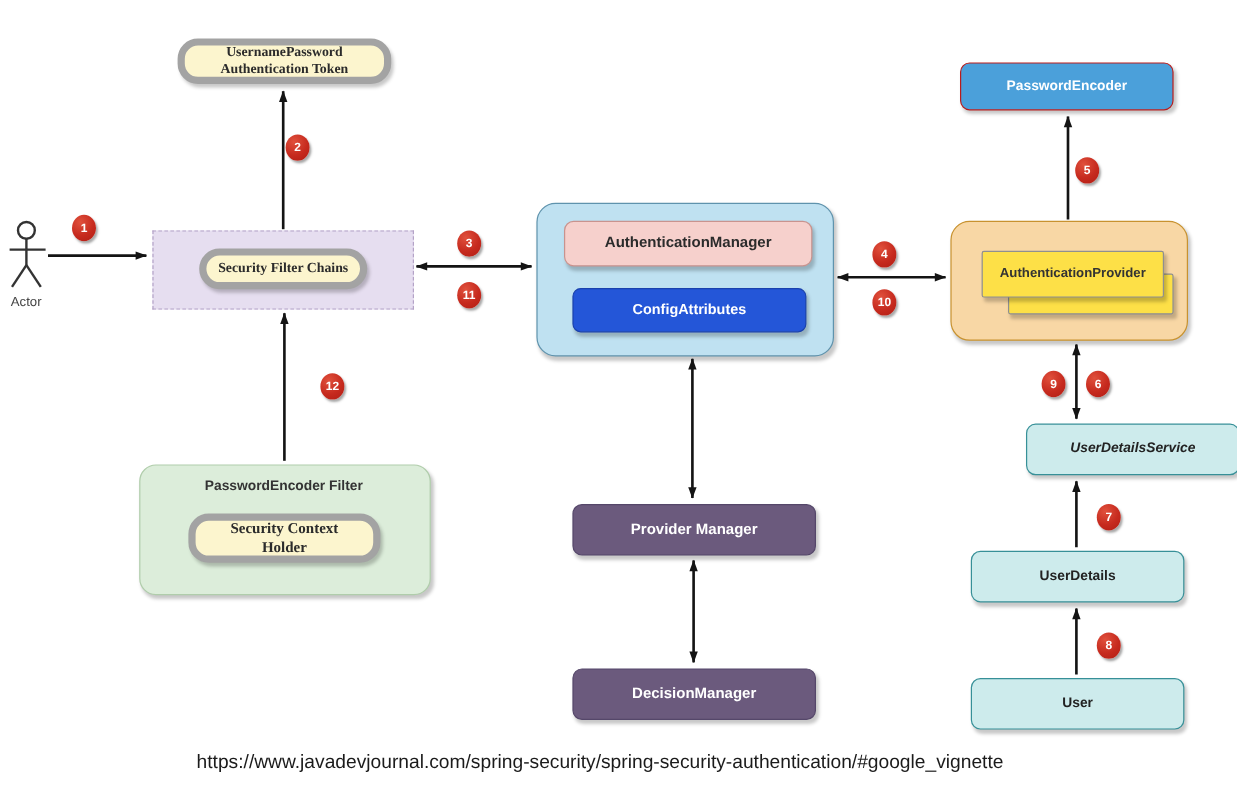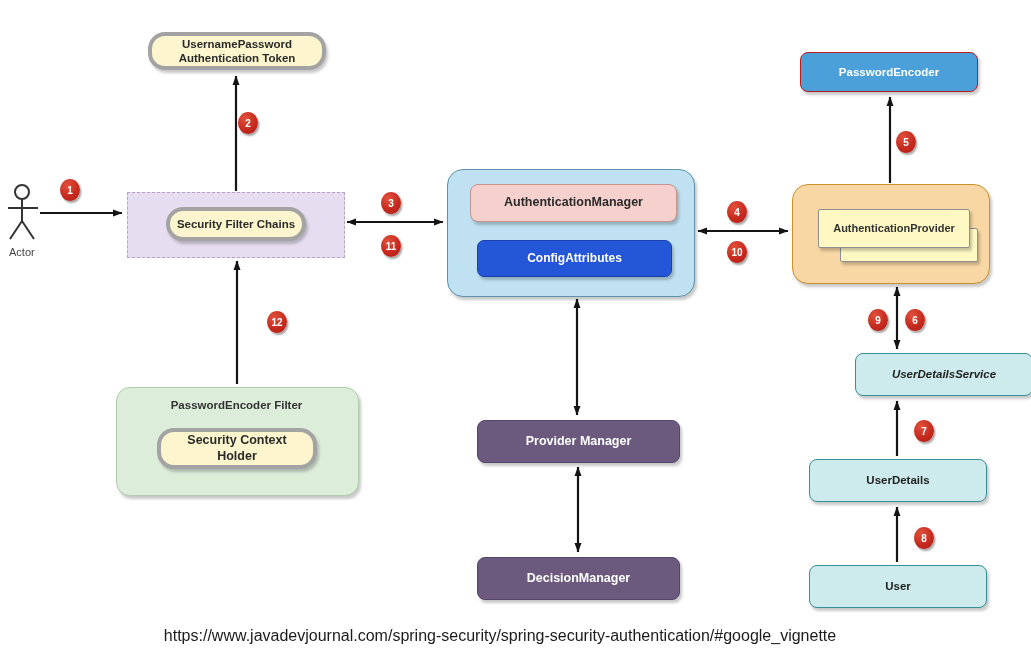"UsernamePassword" .yellow-node { border: 4px solid #a3a3a3 -> 6px solid #a3a3a3; font-family: none -> Liberation Serif, serif }
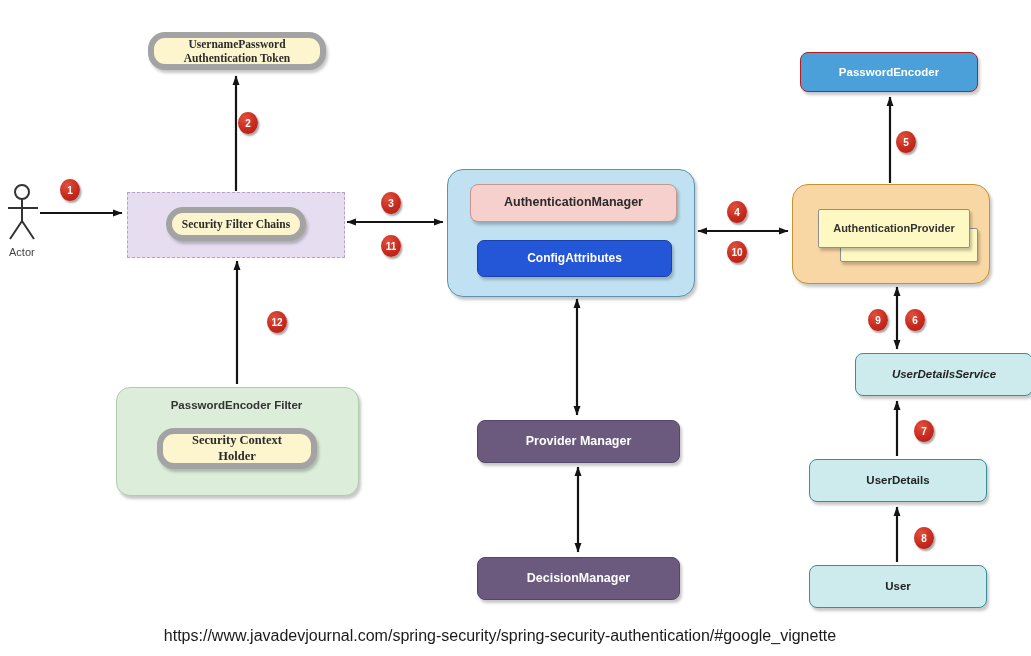"AuthenticationProvider" .gray-node { background: #fef9c3 -> #fde047 }
